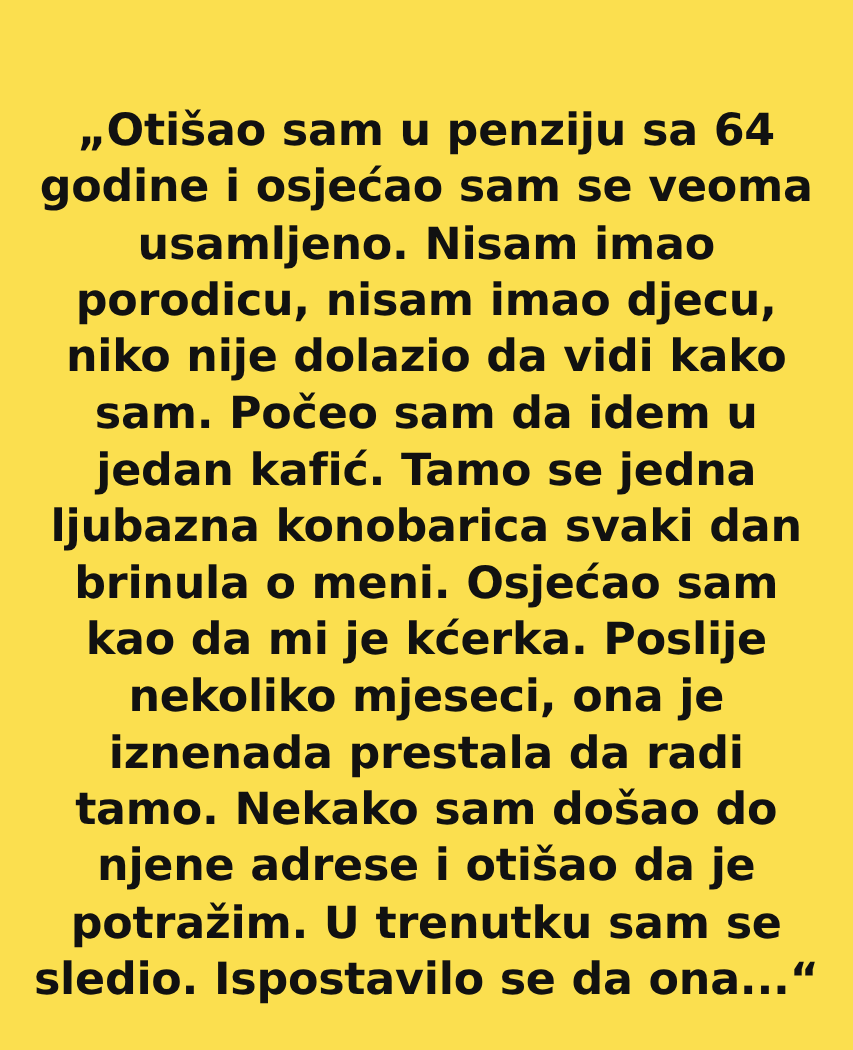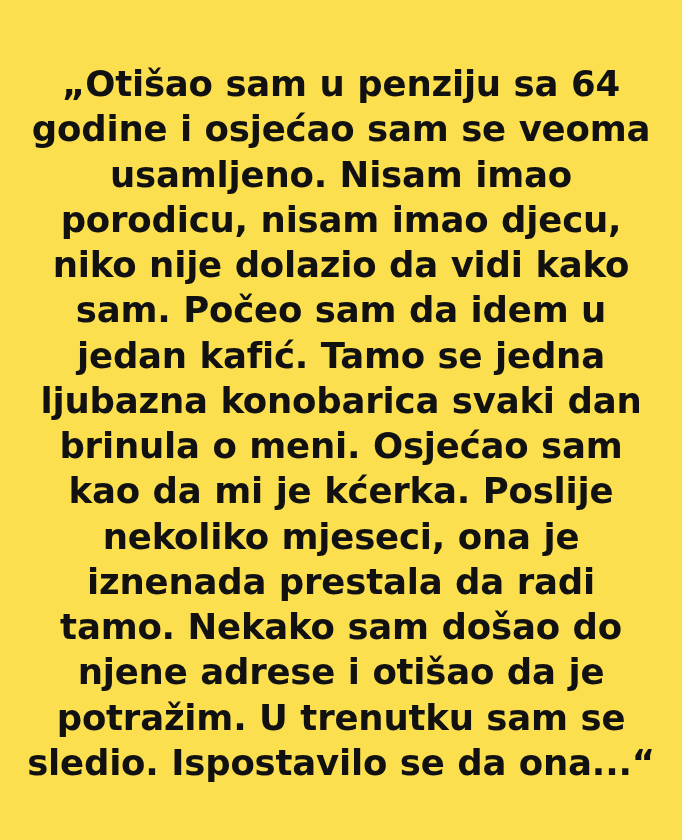"„Otišao sam u penziju sa" .card { align-items: center -> flex-end }
